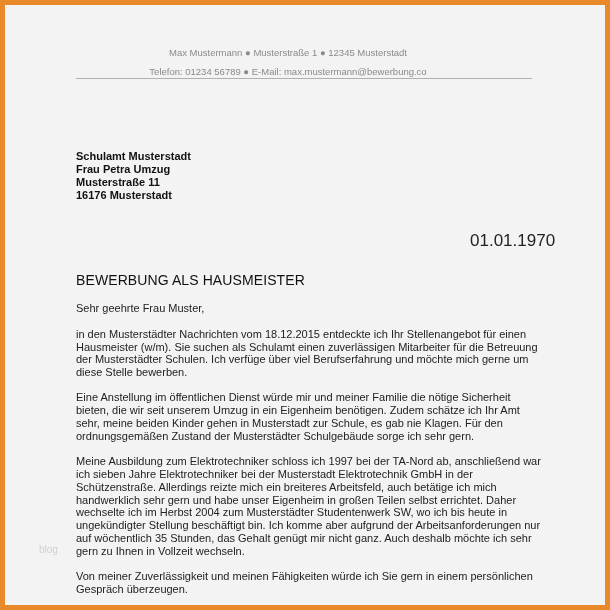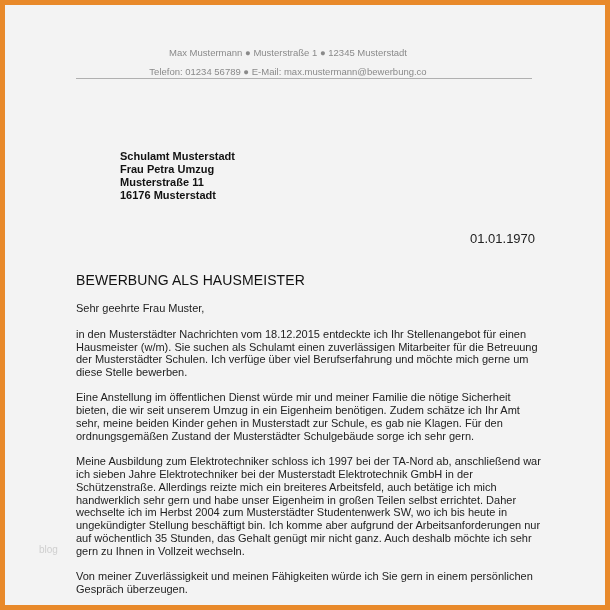"Schulamt Musterstadt" .recipient { margin-left: 44px -> none }
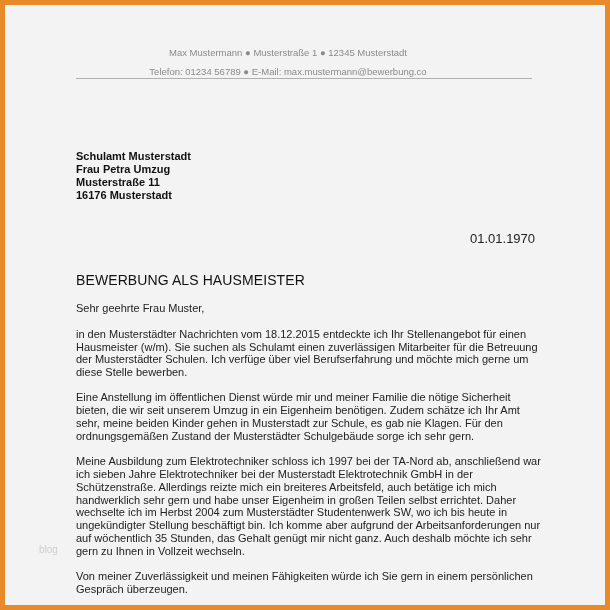"01.01.1970" .date { font-size: 13px -> 17px }
